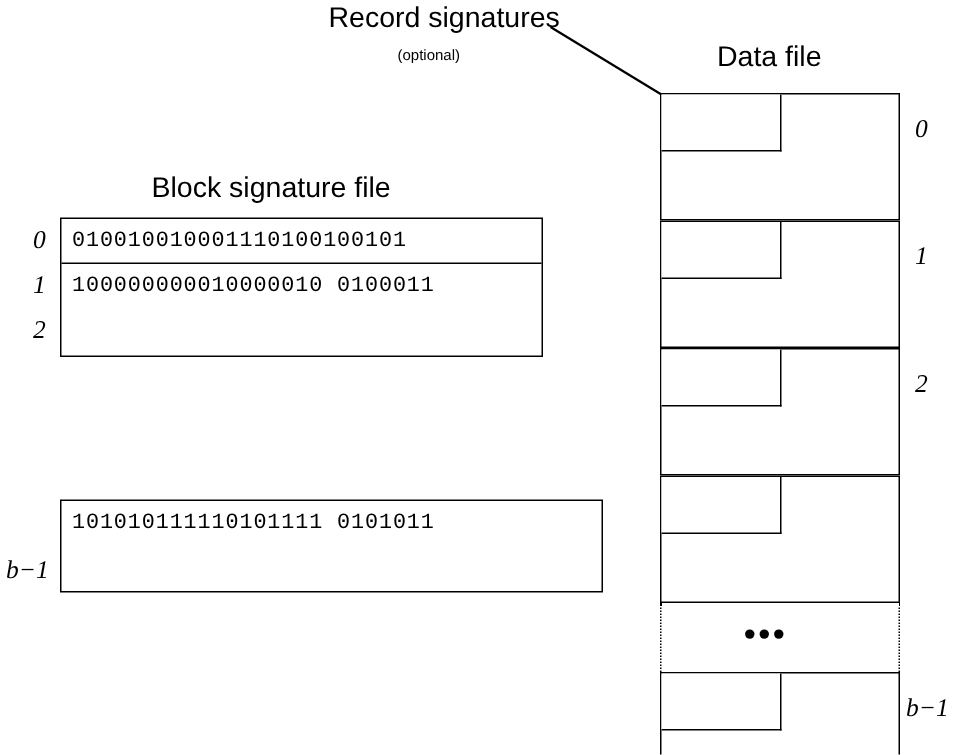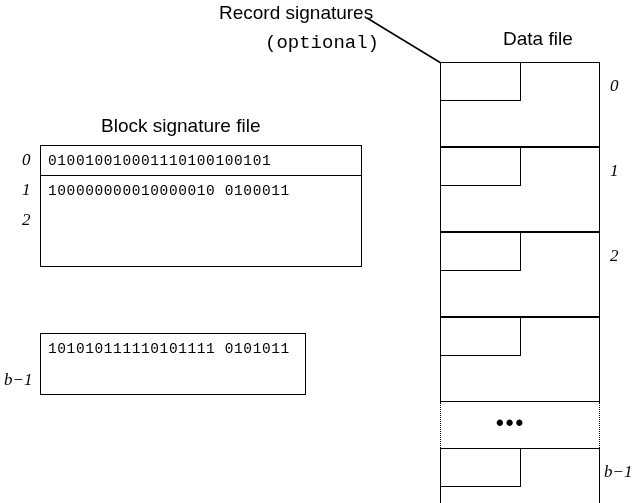"(optional)" .subheading { font-family: Liberation Mono, monospace -> Liberation Sans, sans-serif; font-size: 19px -> 10px }
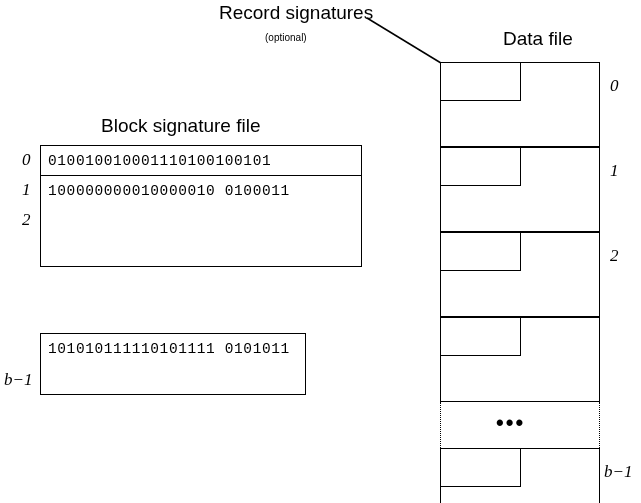"Data file" div.heading { left: 503px -> 478px }
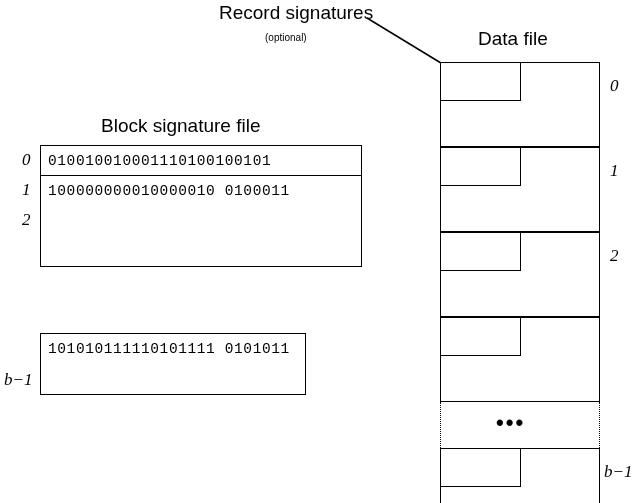"010010010001110100100101" div.sig-group { height: 122px -> 93px }
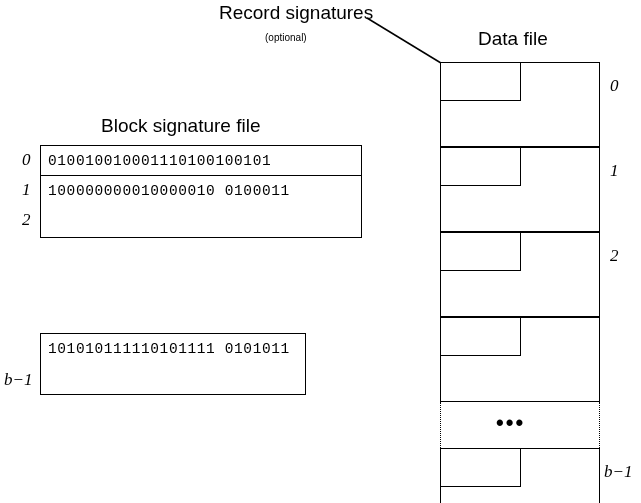"101010111110101111 0101011" div.sig-group { width: 266px -> 362px }
